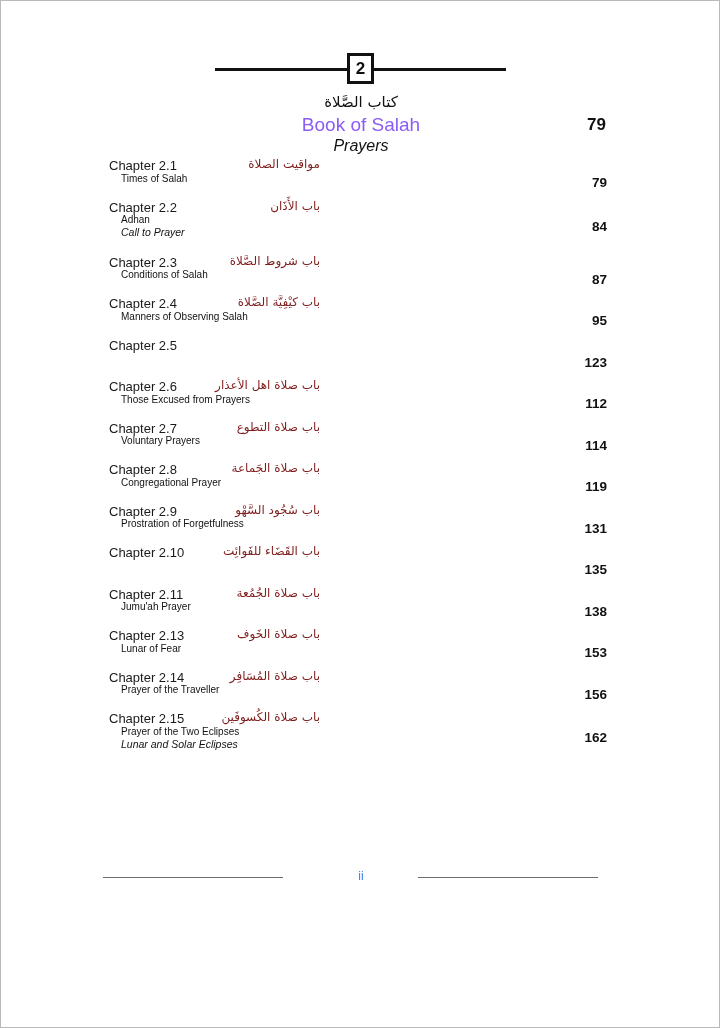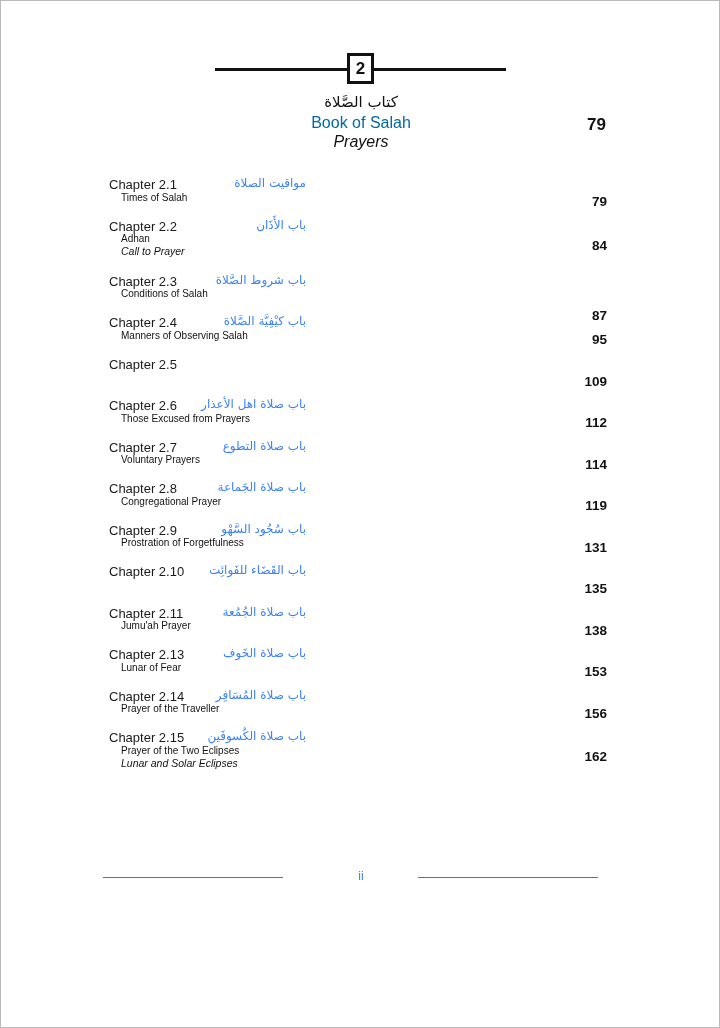"Book of Salah" .book-title-en { color: #0369a1 -> #8b5cf6; font-size: 16px -> 19px }
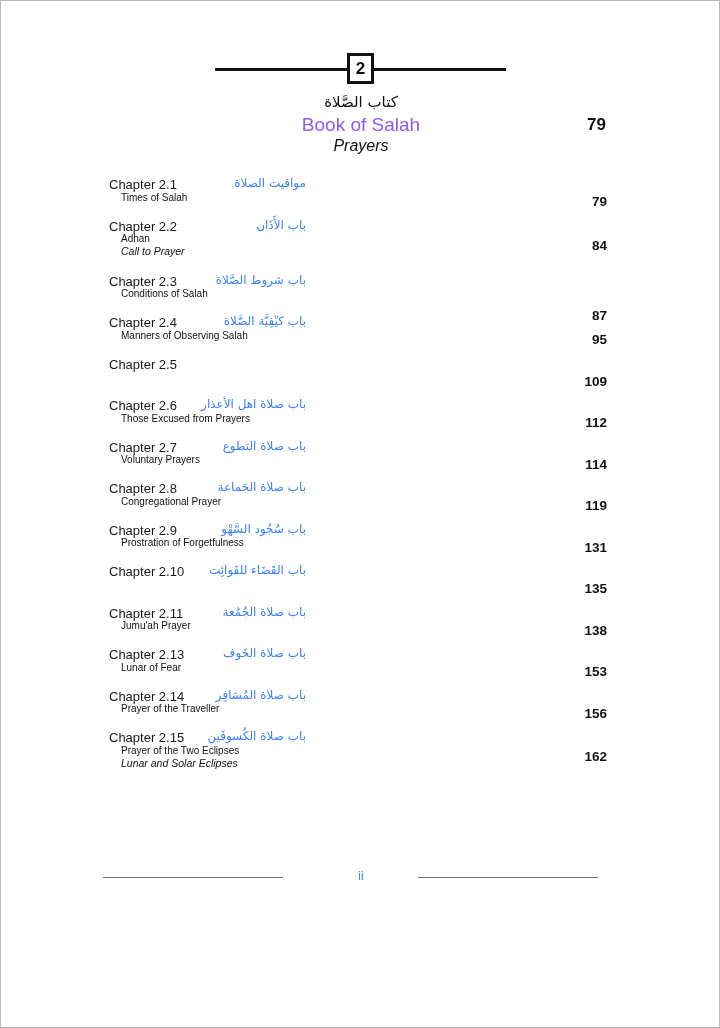"Chapter 2.1" .toc { top: 175px -> 156px }
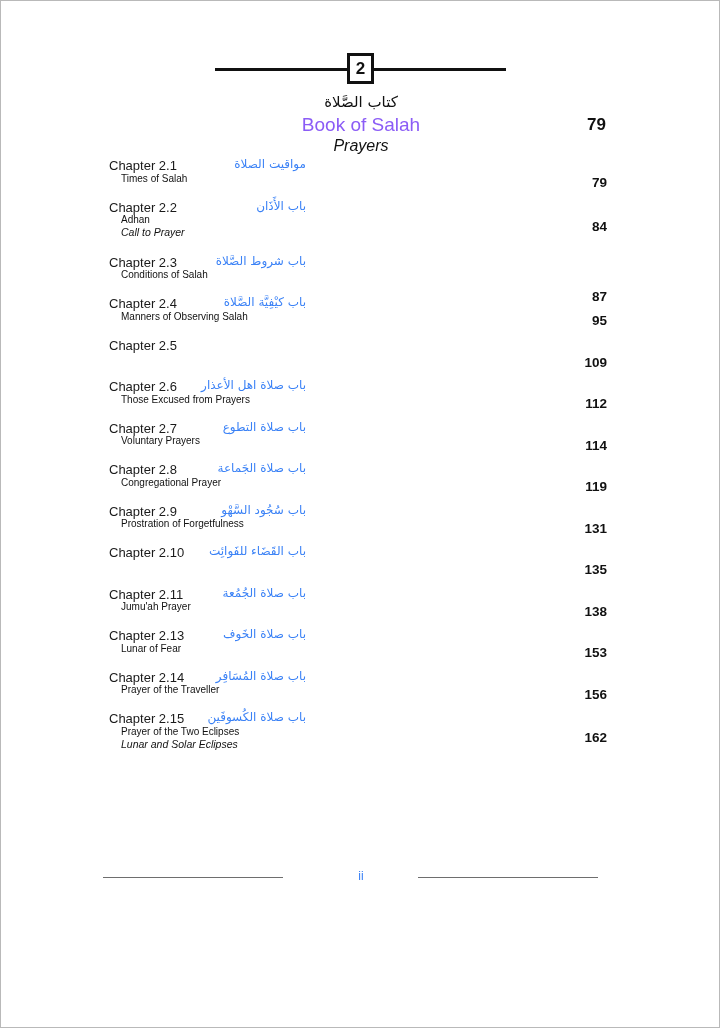"مواقيت الصلاة" .ch-arabic { color: #3b82f6 -> #7f1d1d; margin-left: 0 -> 14px }
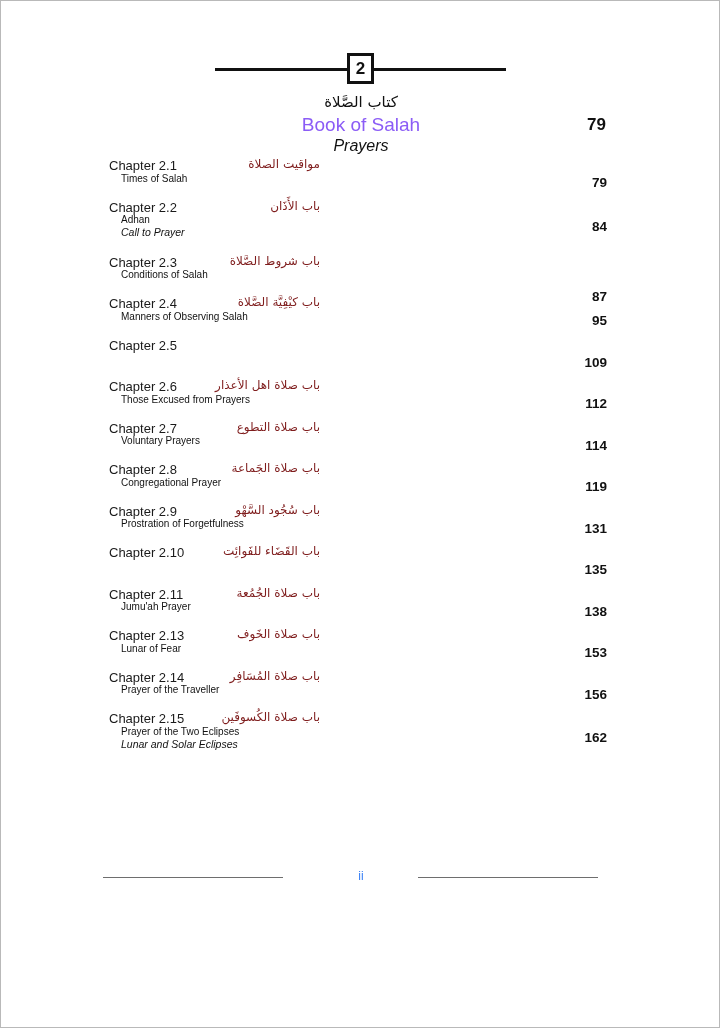"87" div.ch-page { margin-top: 17px -> none }
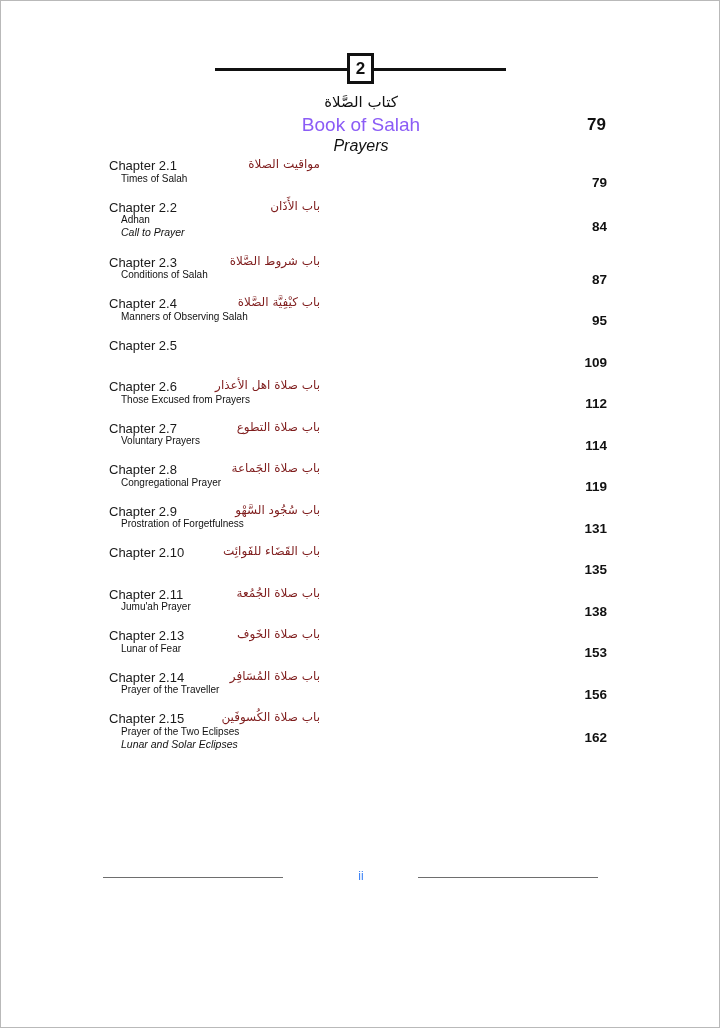"109" div.ch-page { text: 109 -> 123 }
